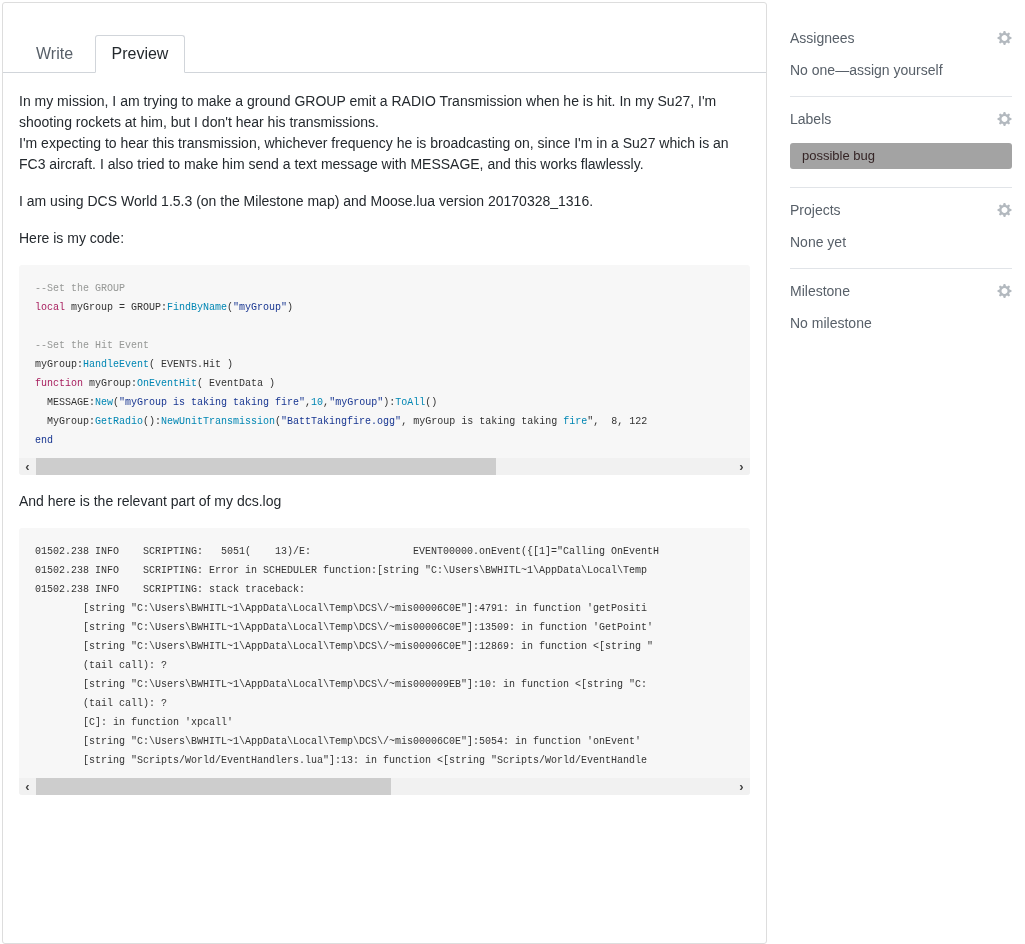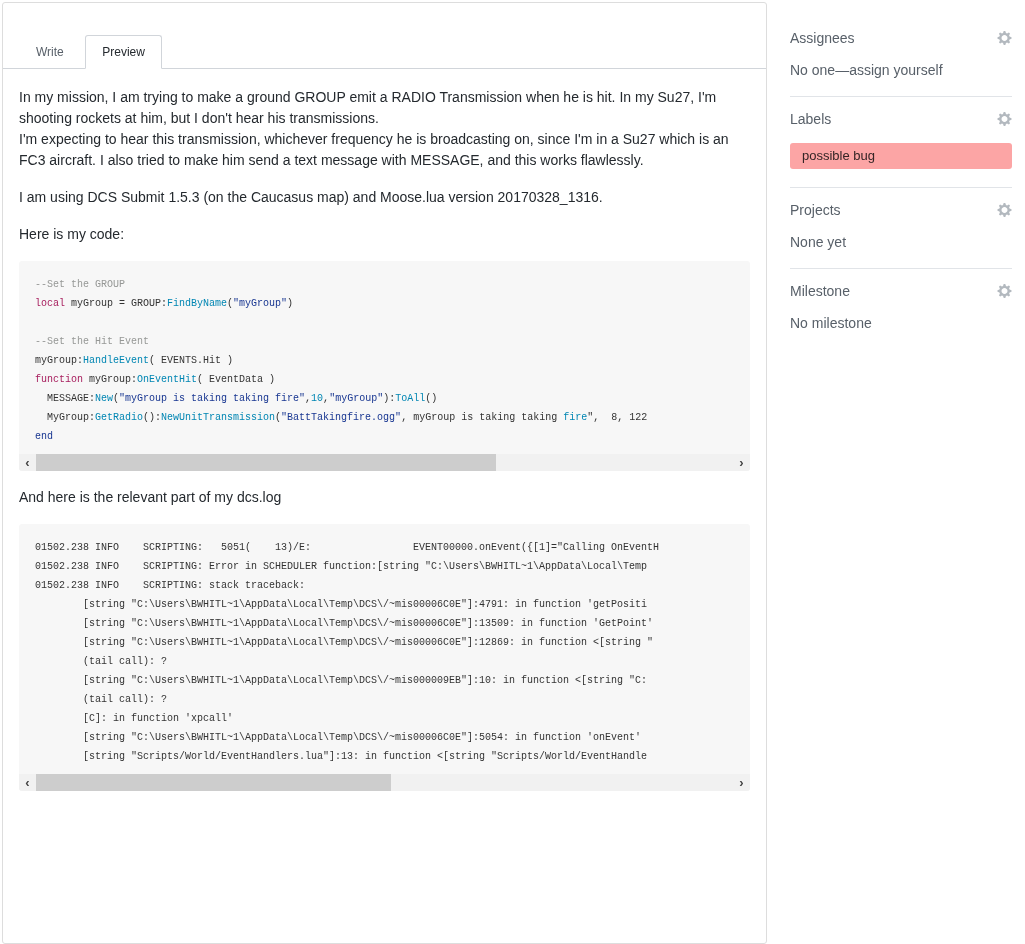"Write" .tab { font-size: 12px -> 16px }
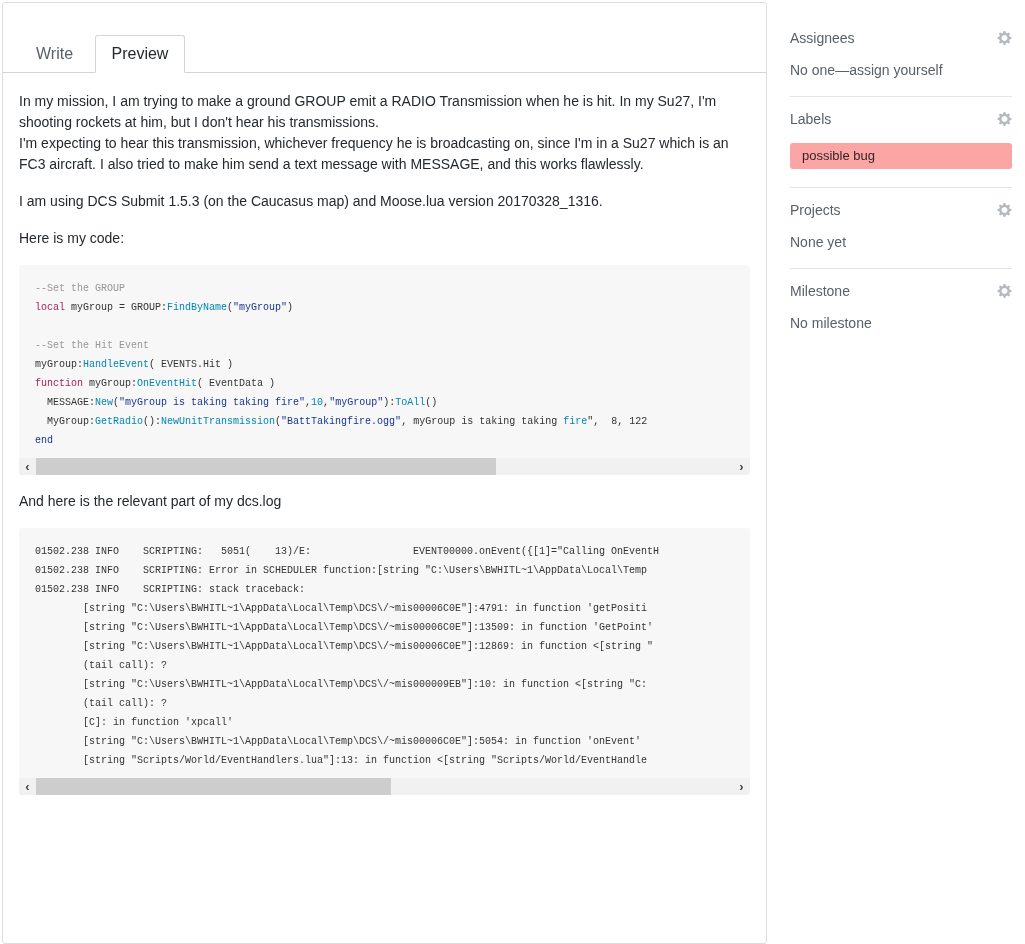"possible bug" div.label-chip { background: #fca5a5 -> #a3a3a3 }
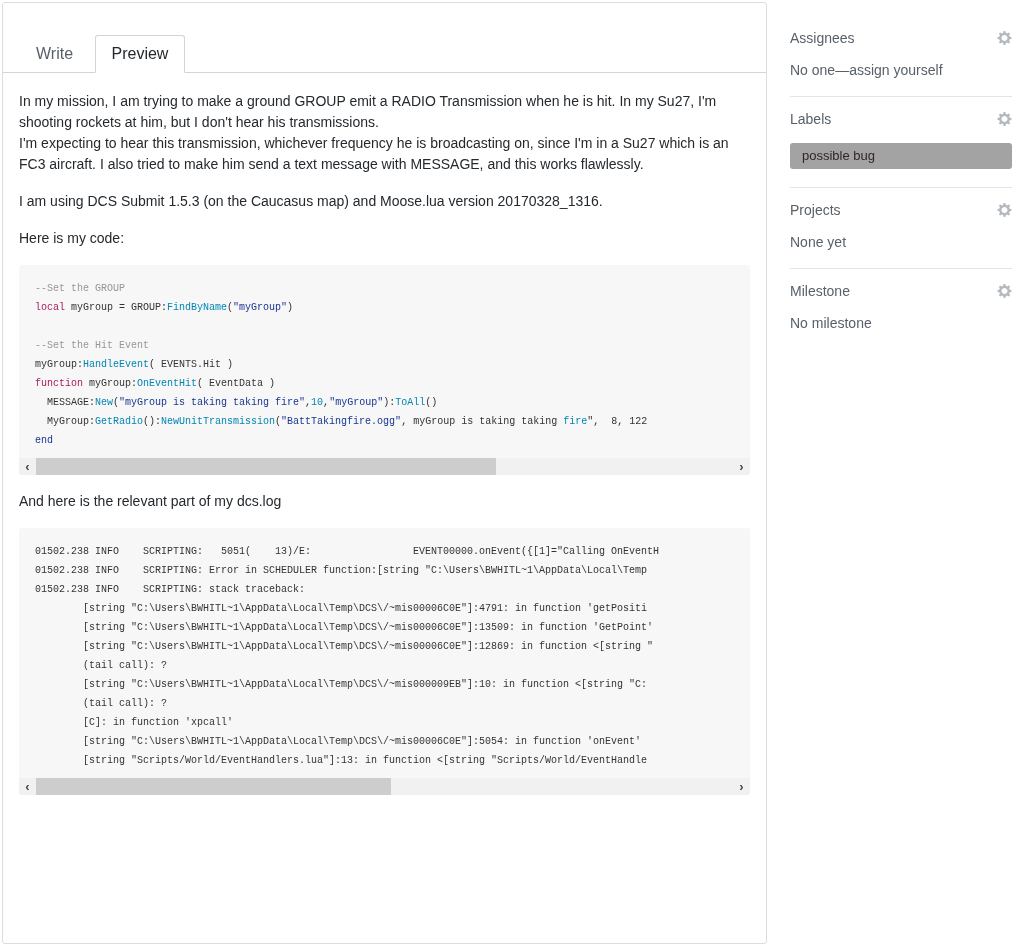"I am using DCS Submit" div.para { text: Submit 1.5.3 (on the Caucasus -> World 1.5.3 (on the Milestone }
